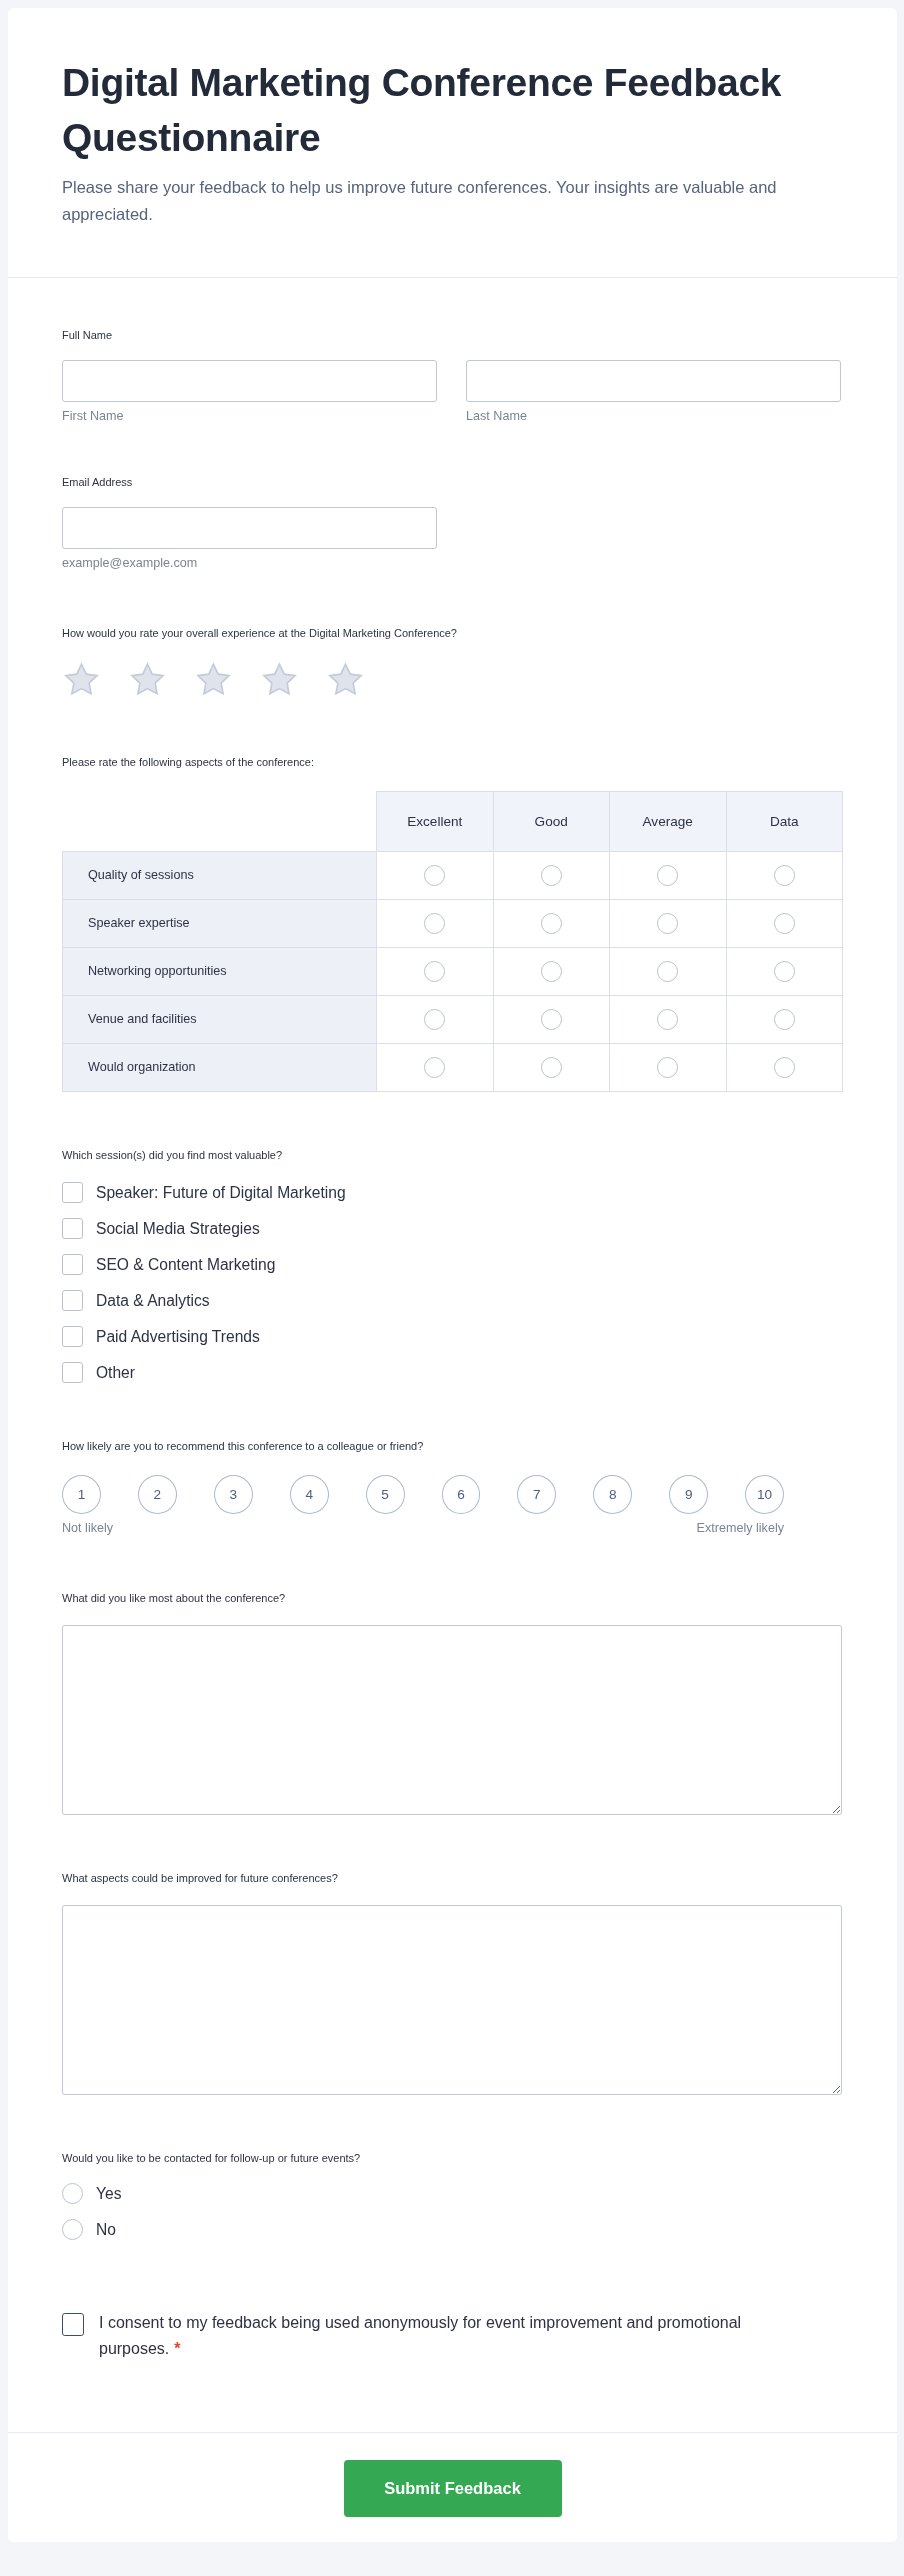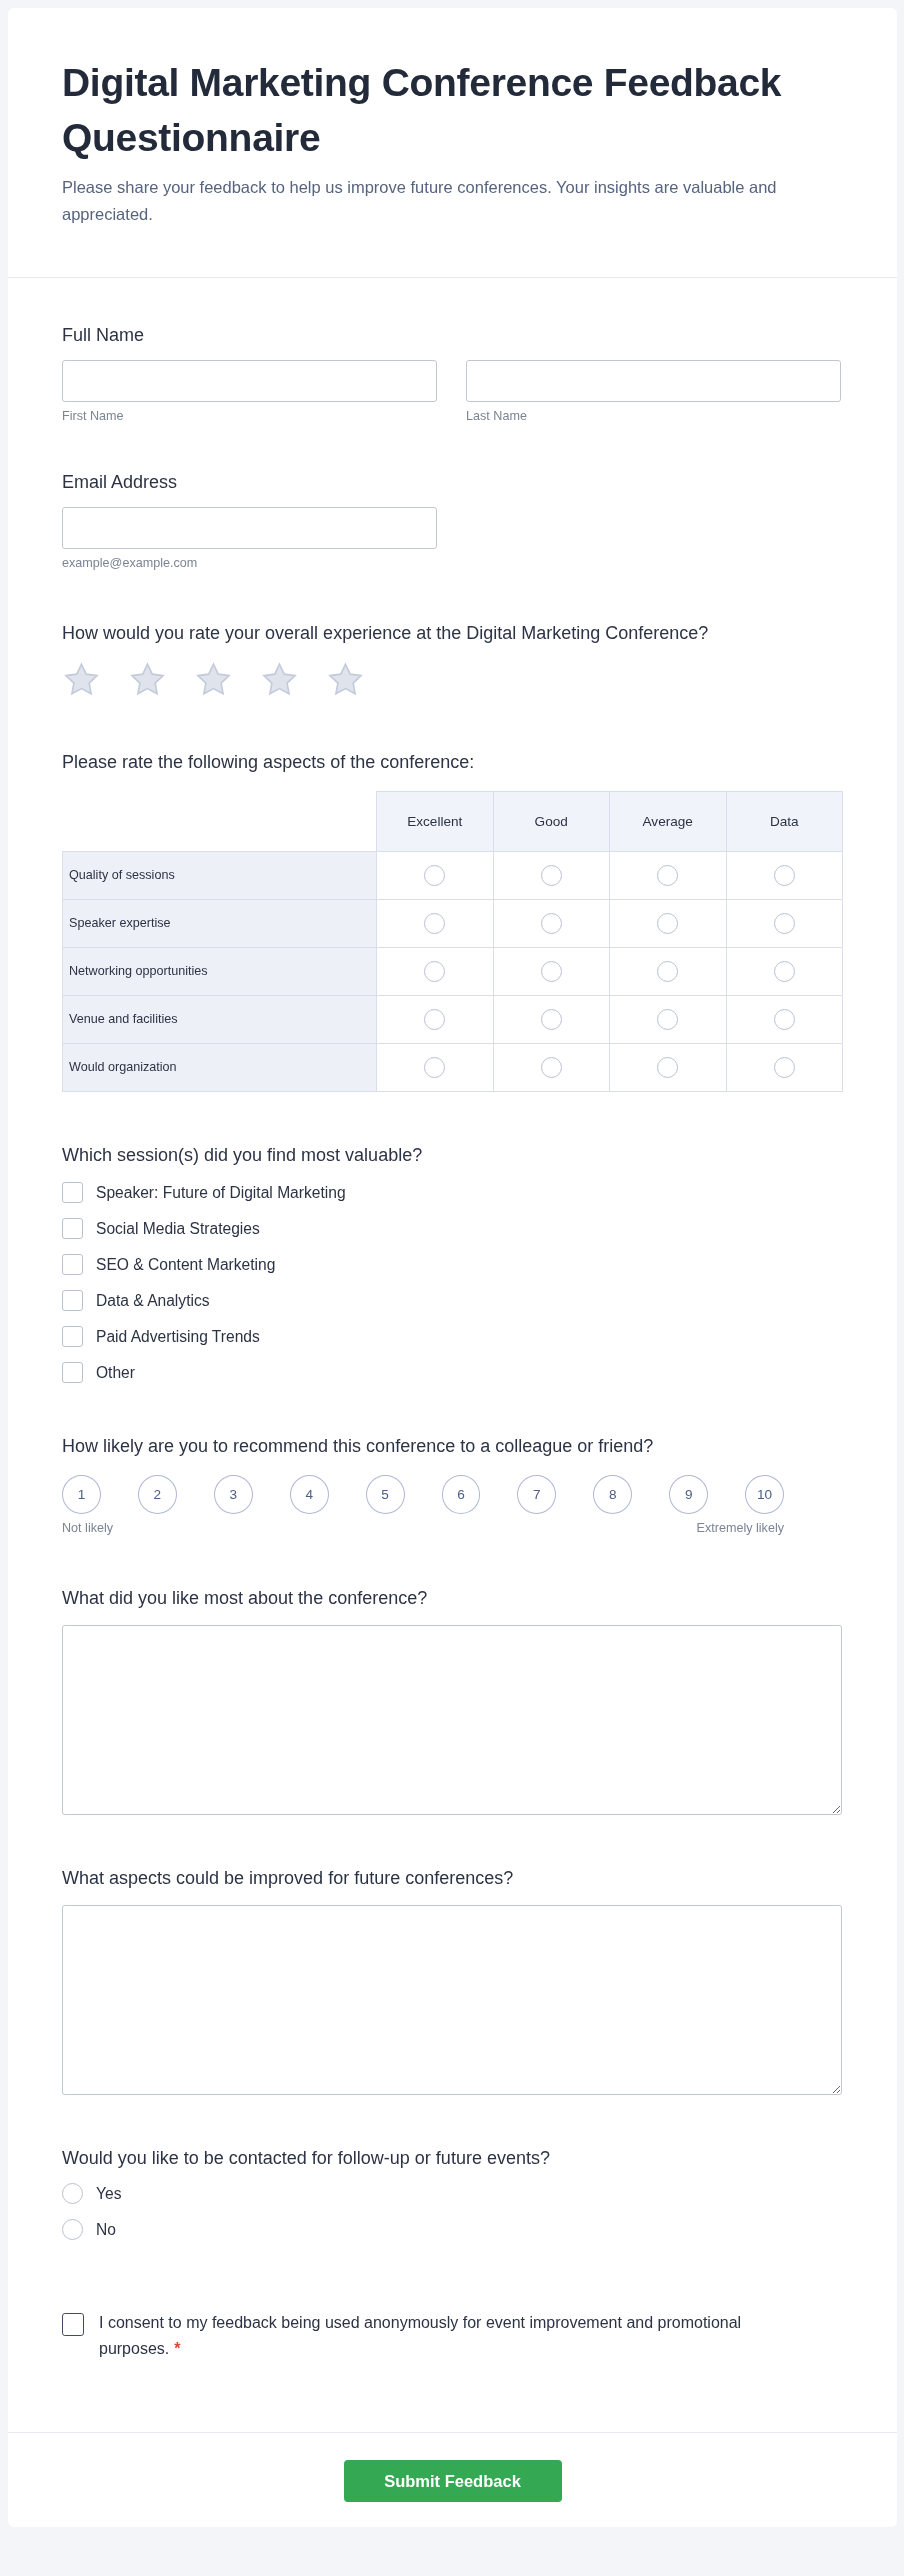"Full Name" .q-label { font-size: 18px -> 11px }
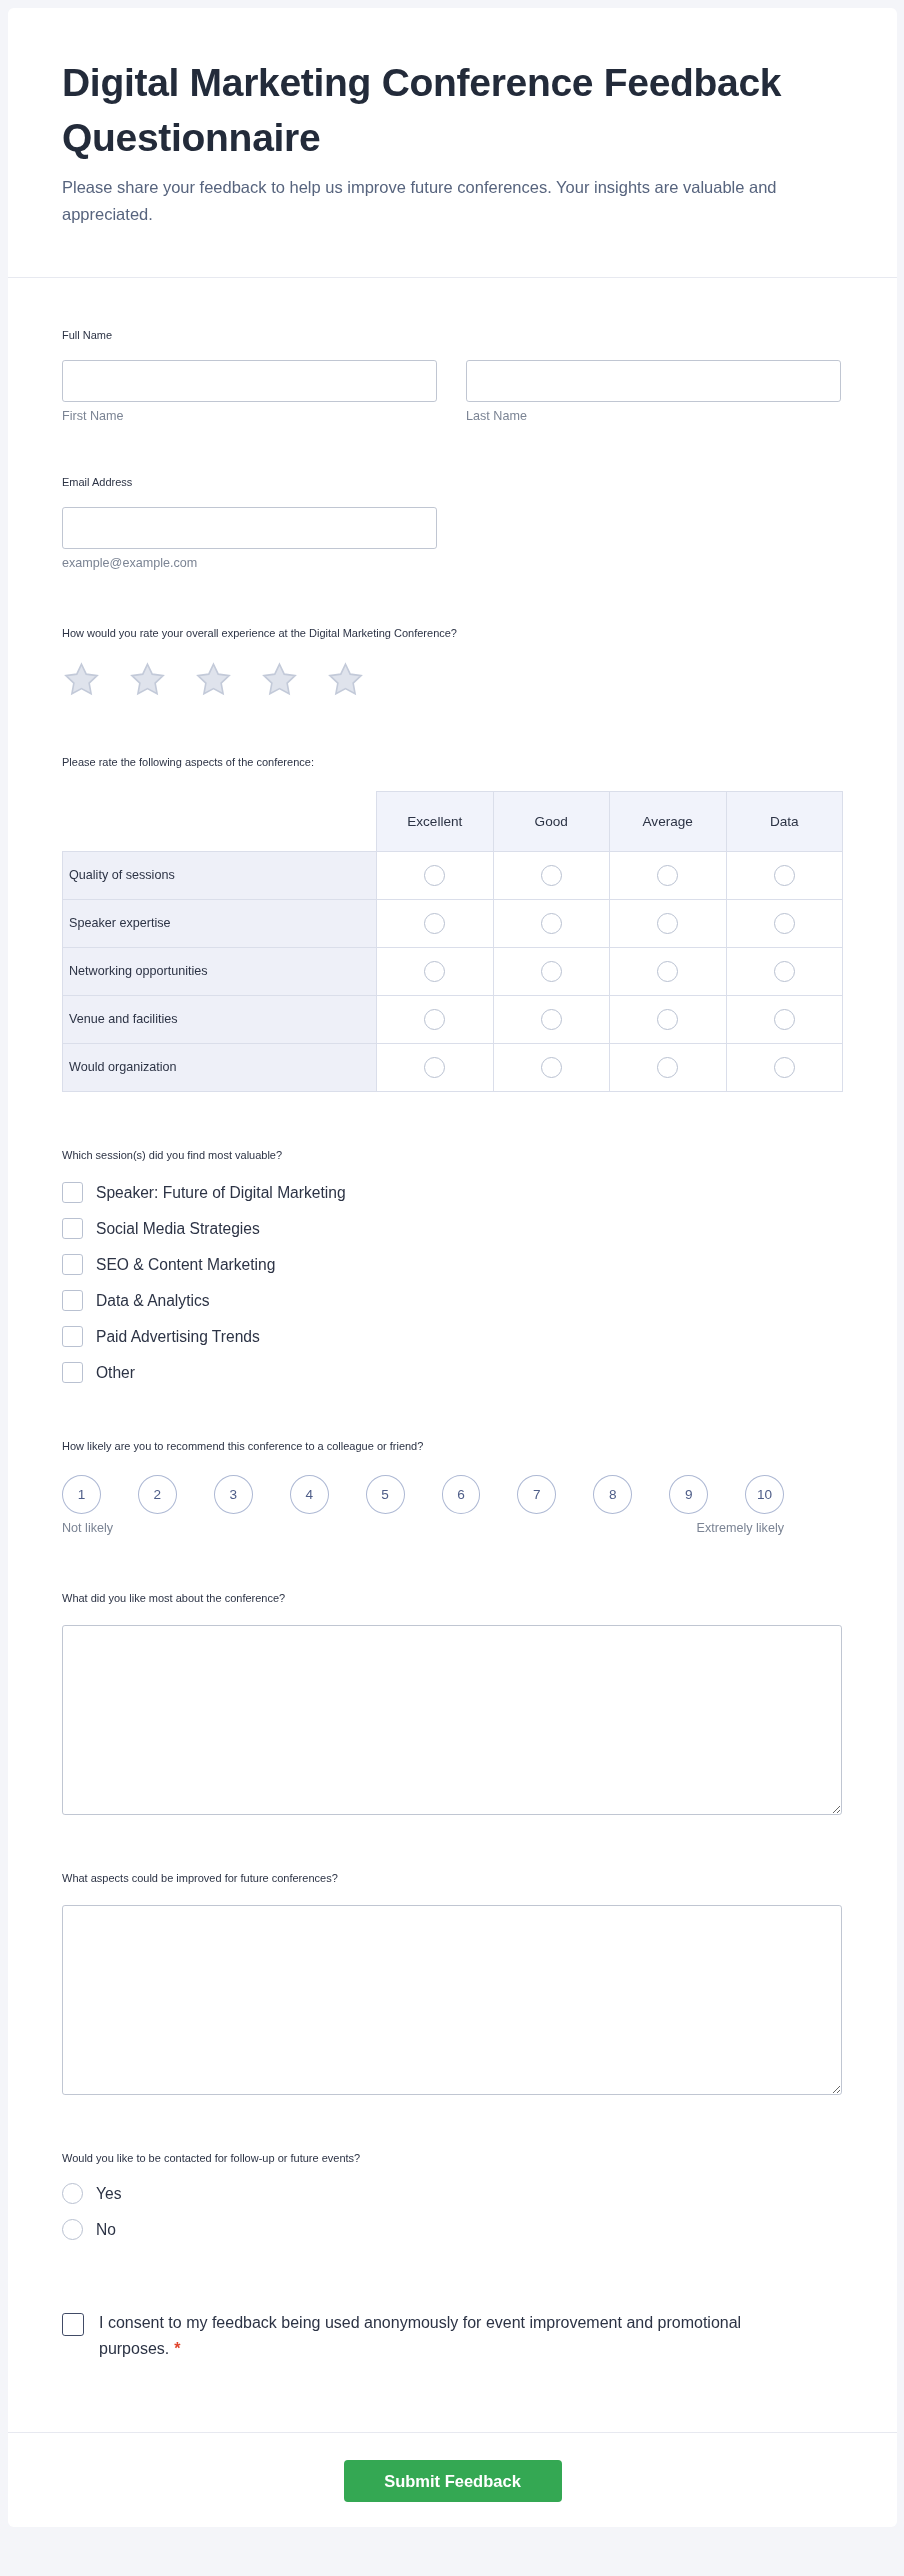"Quality of sessions" .matrix tbody th { padding-left: 6px -> 25px }
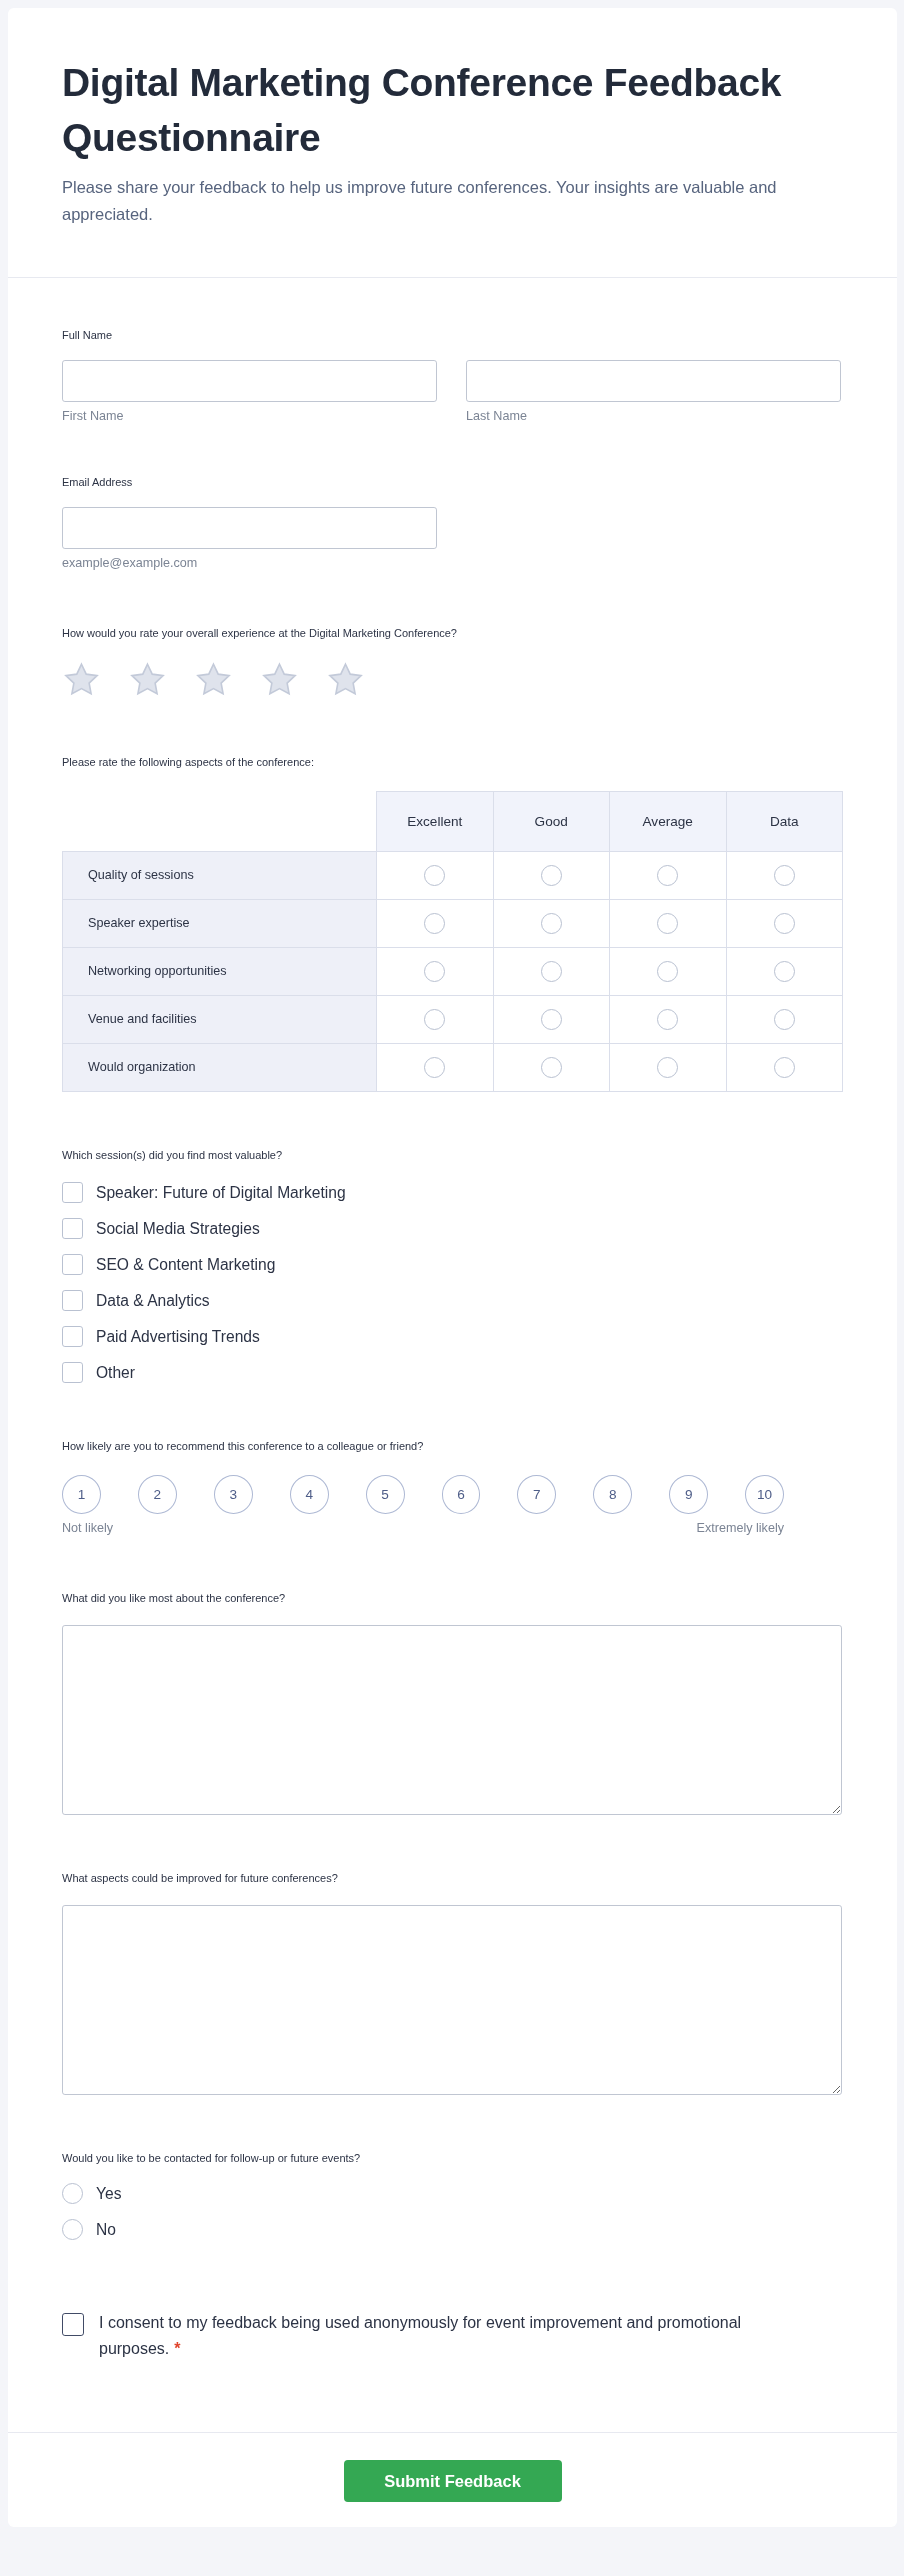"Submit Feedback" .submit-btn { height: 42px -> 57px }
